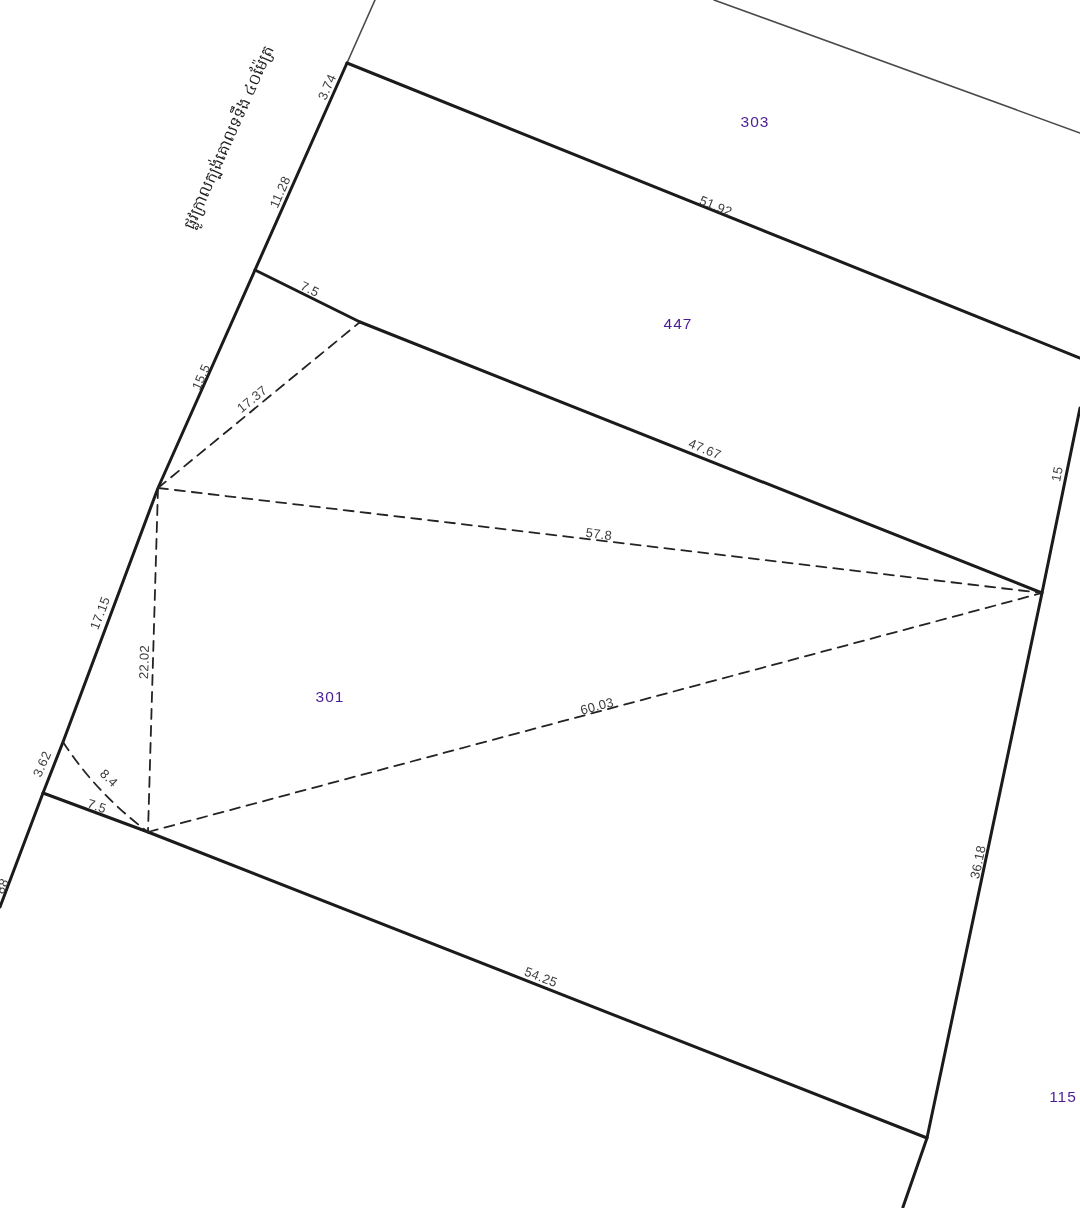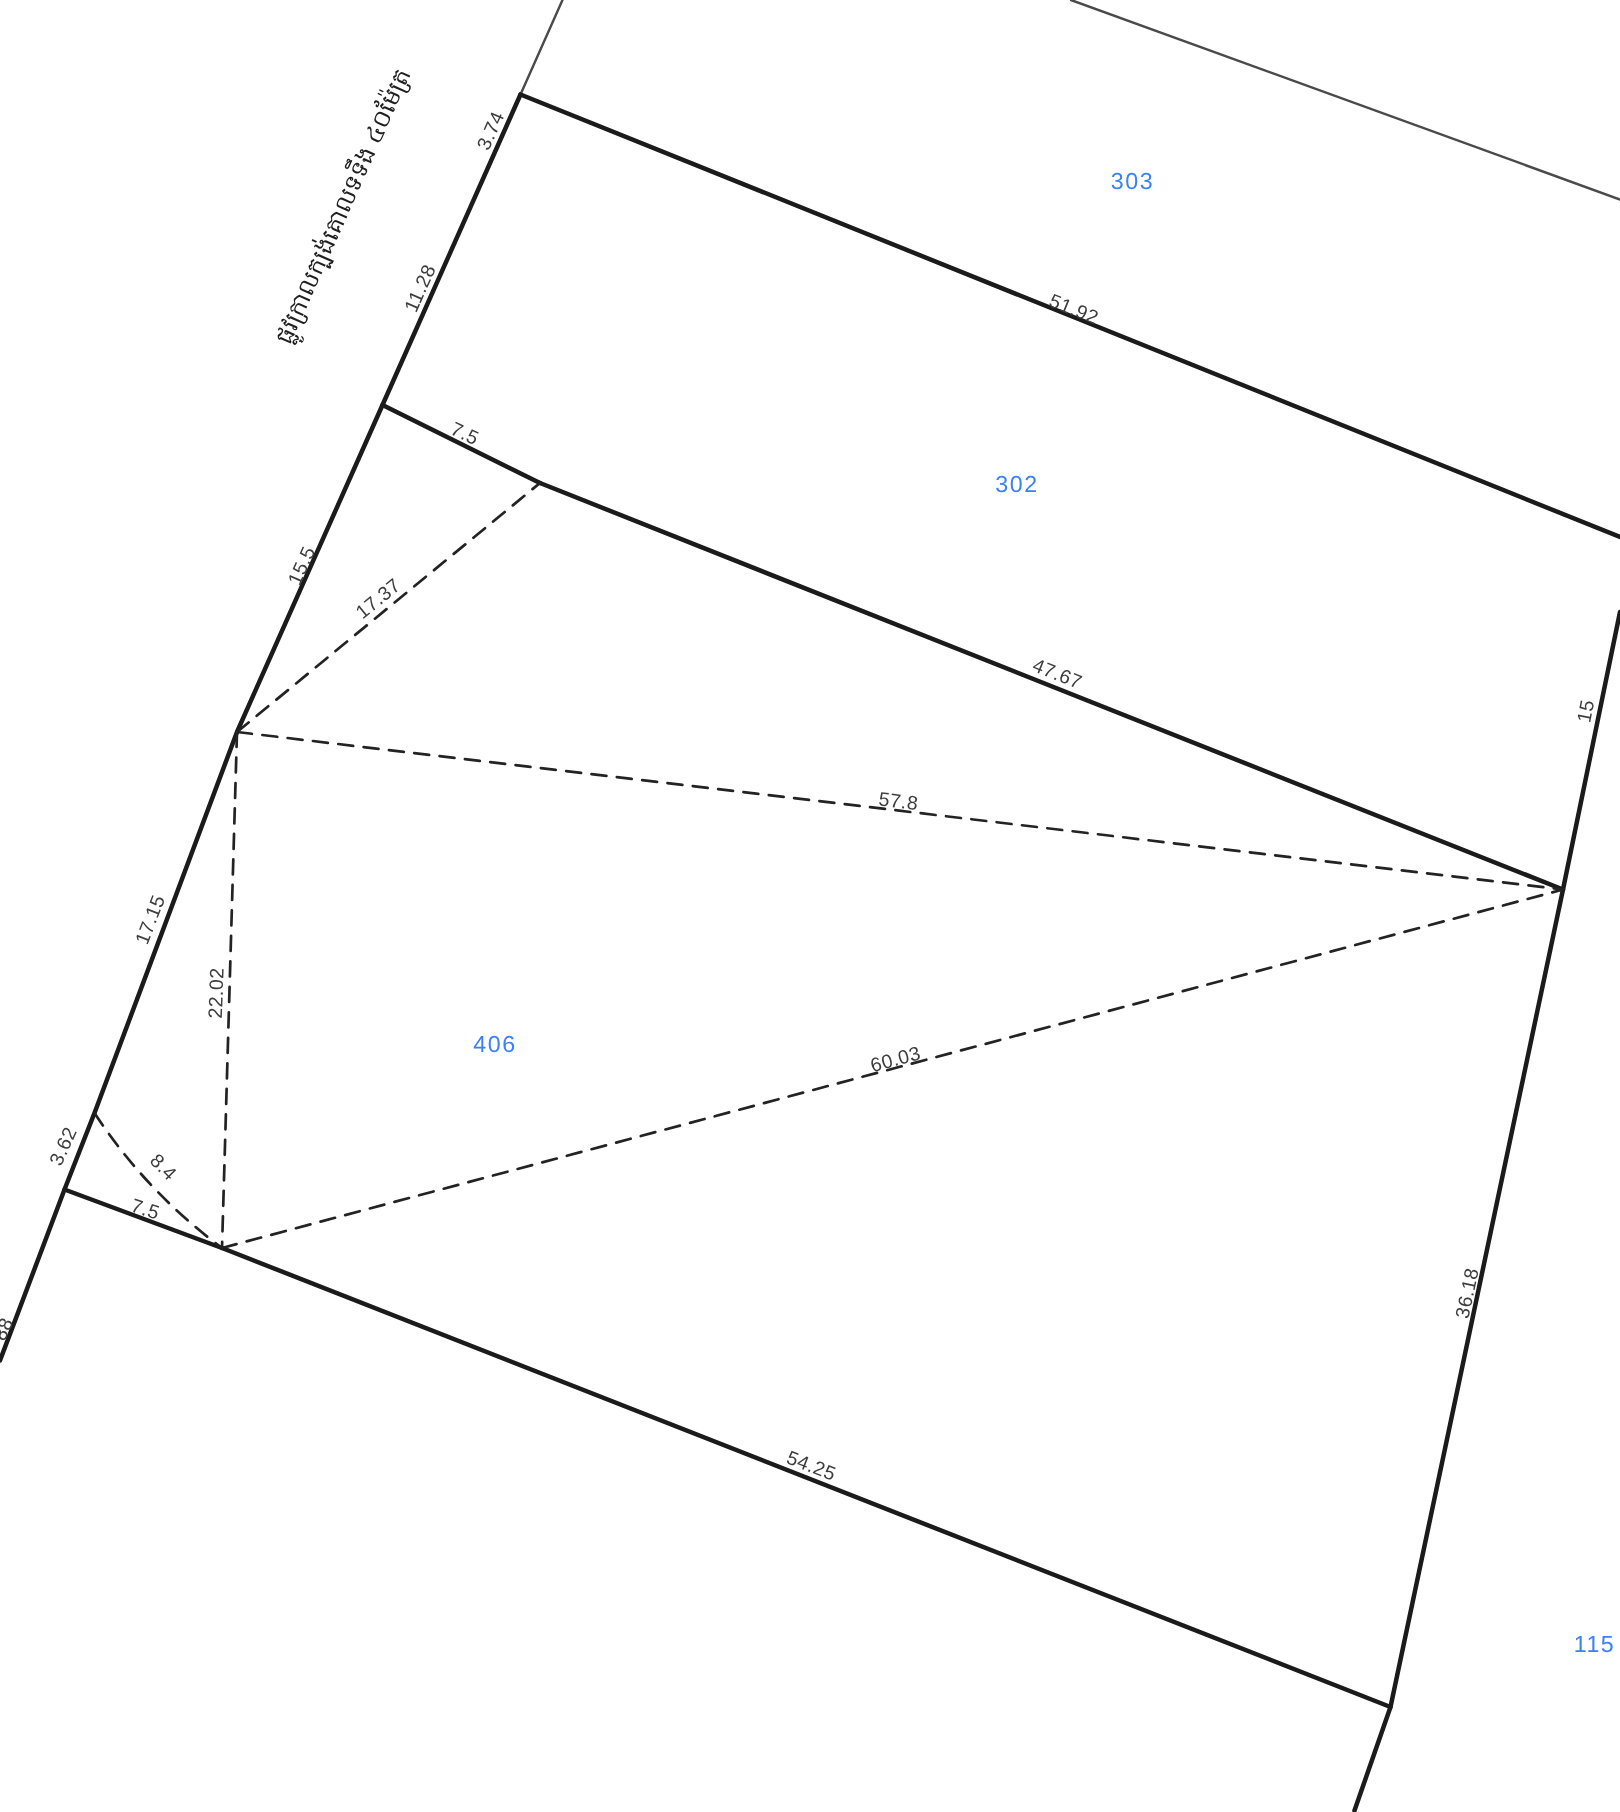"303" .parcel { color: #3b82f6 -> #4c1d95 }
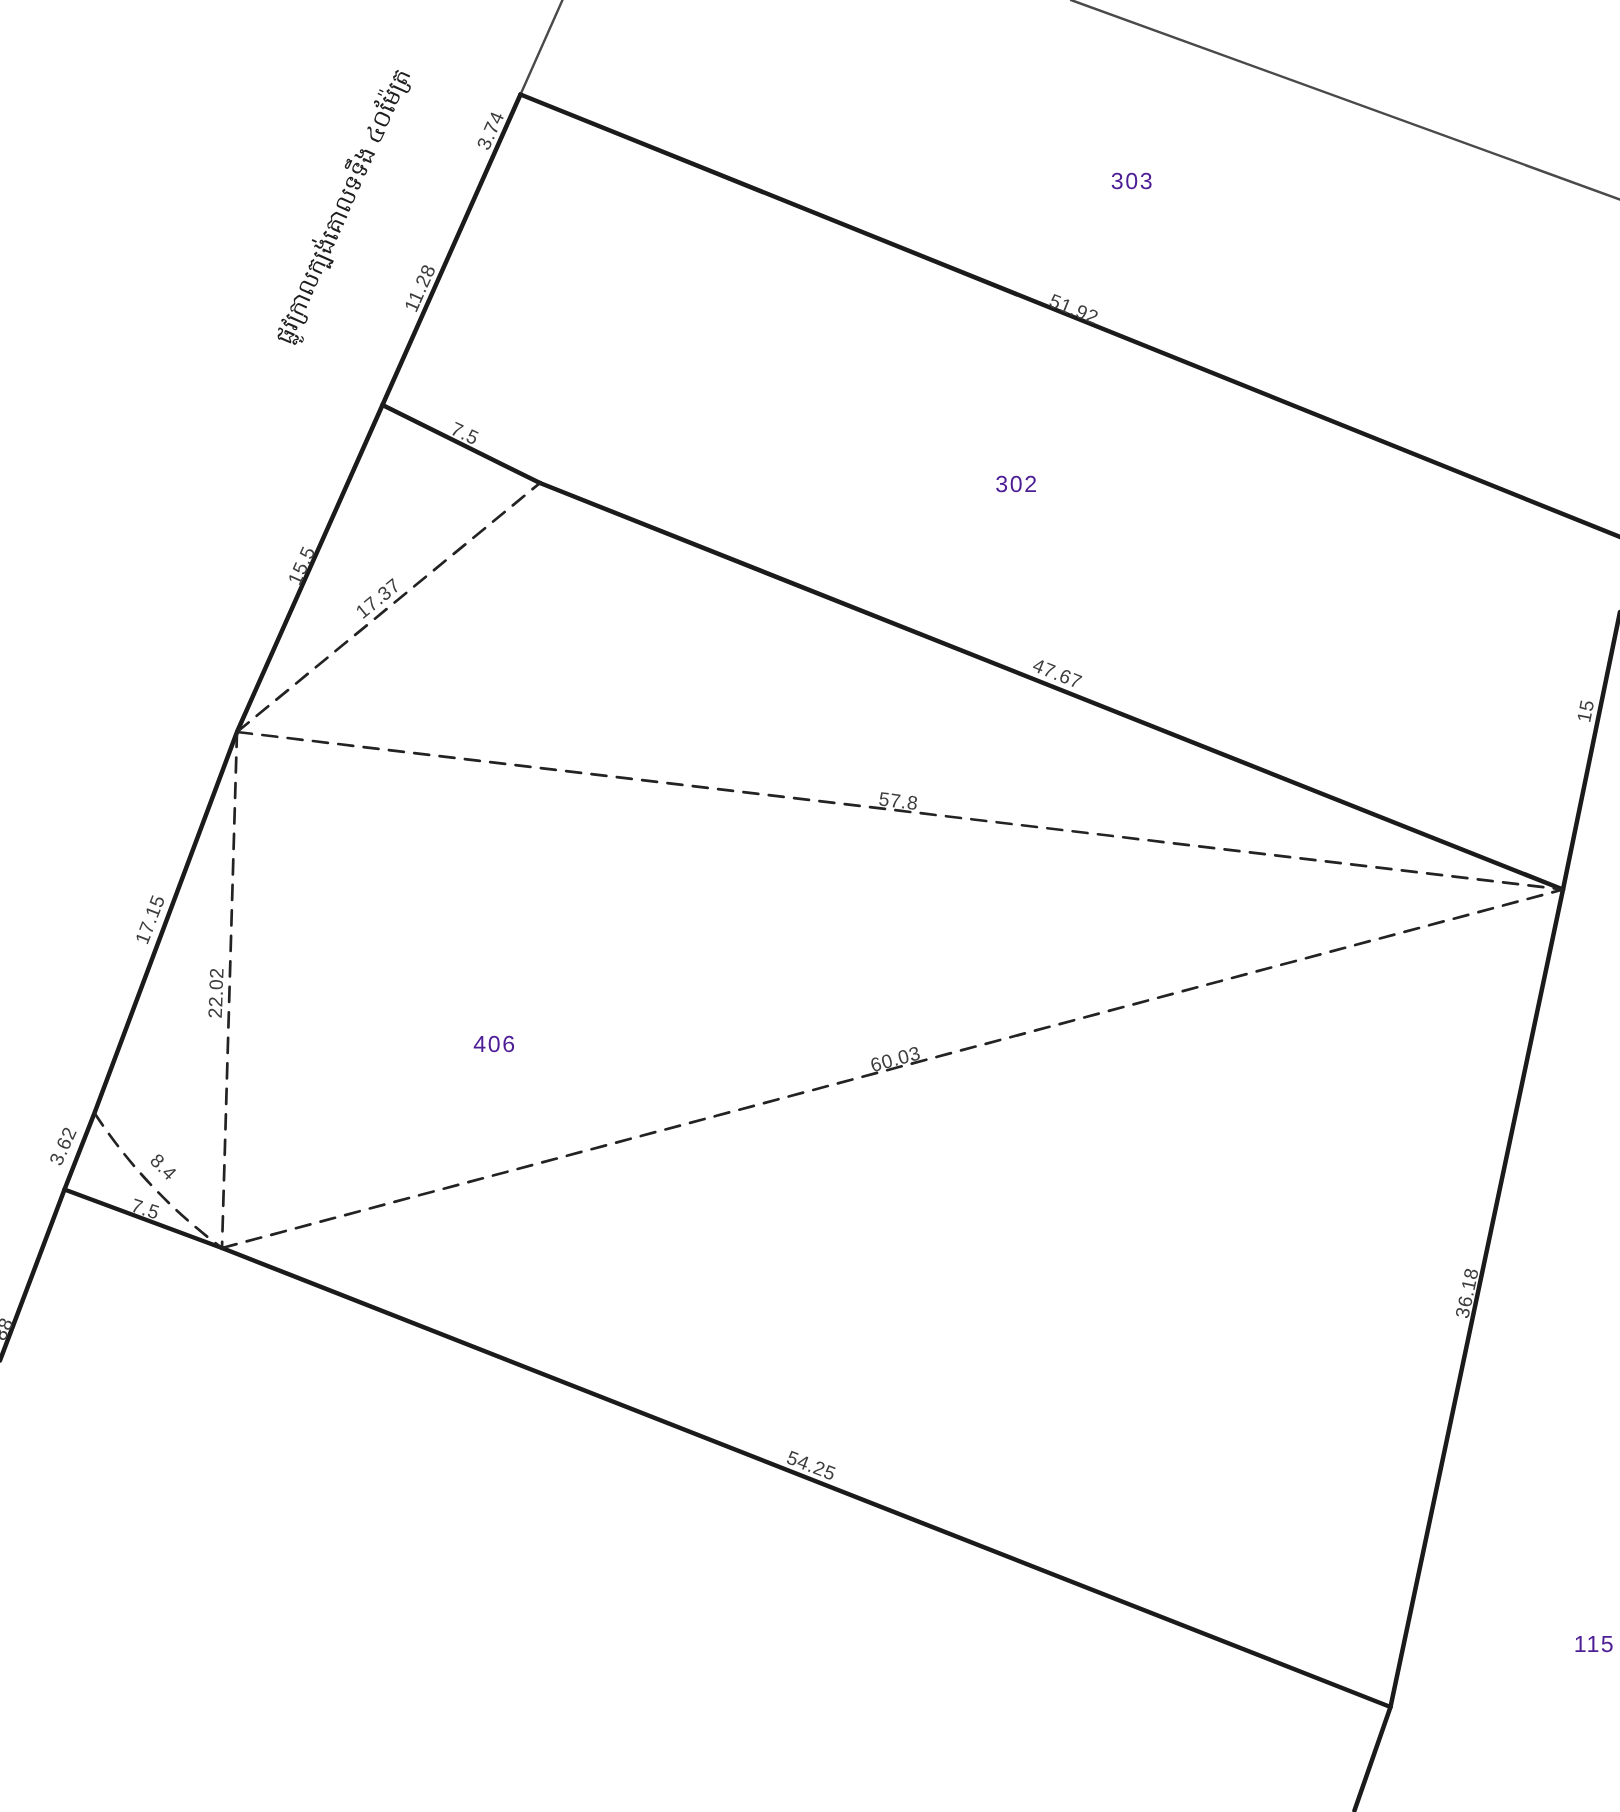"302" div.lbl { text: 302 -> 447 }
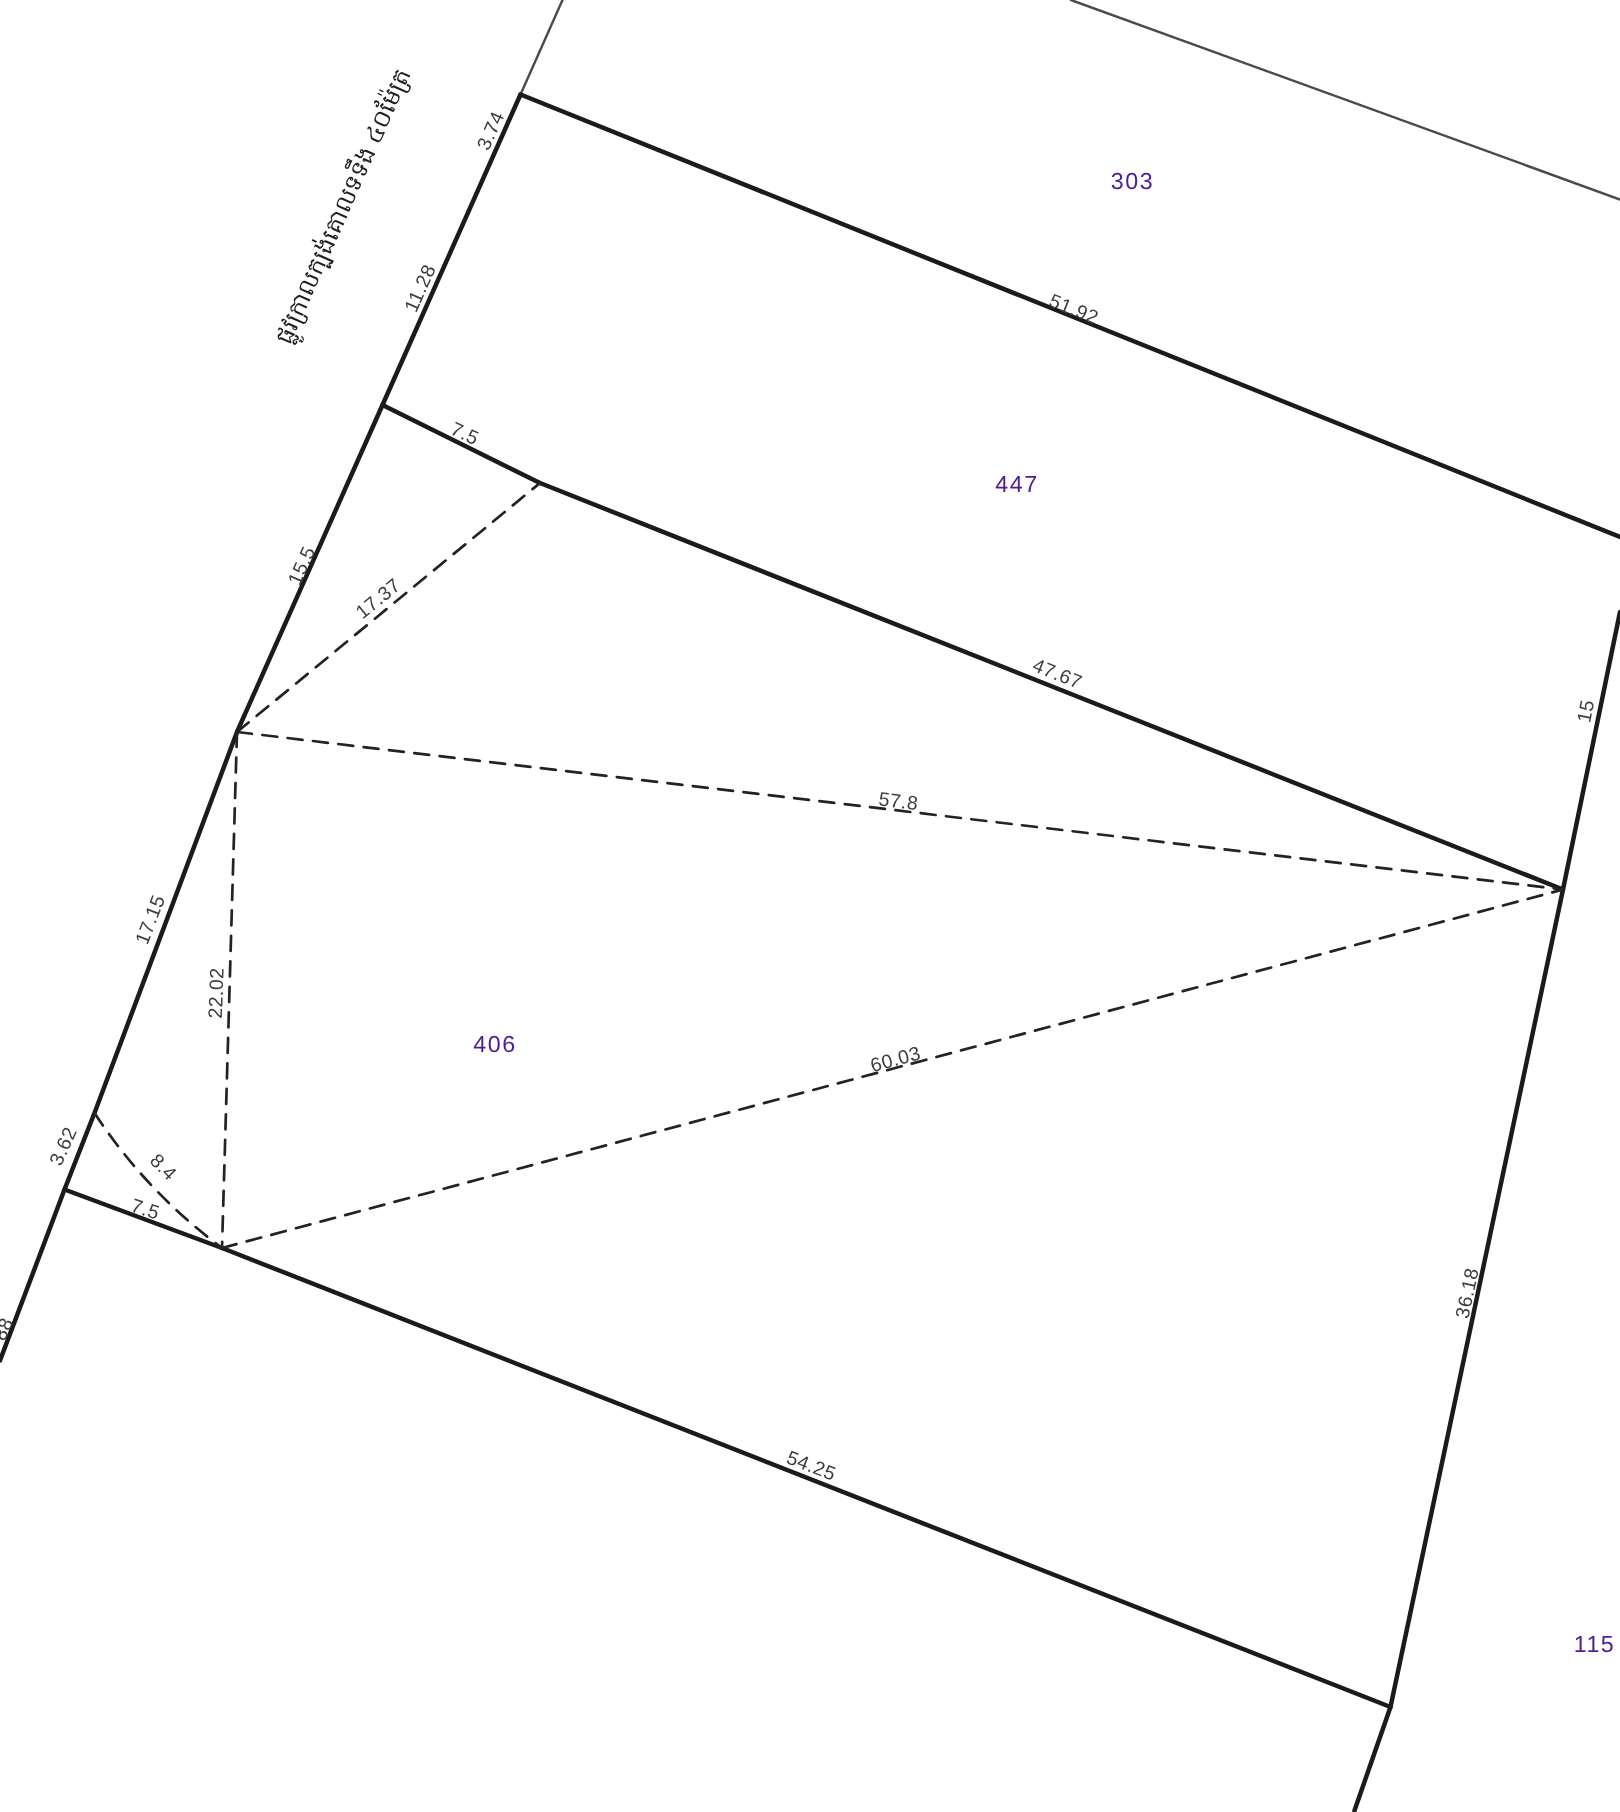"406" div.lbl { text: 406 -> 301 }
